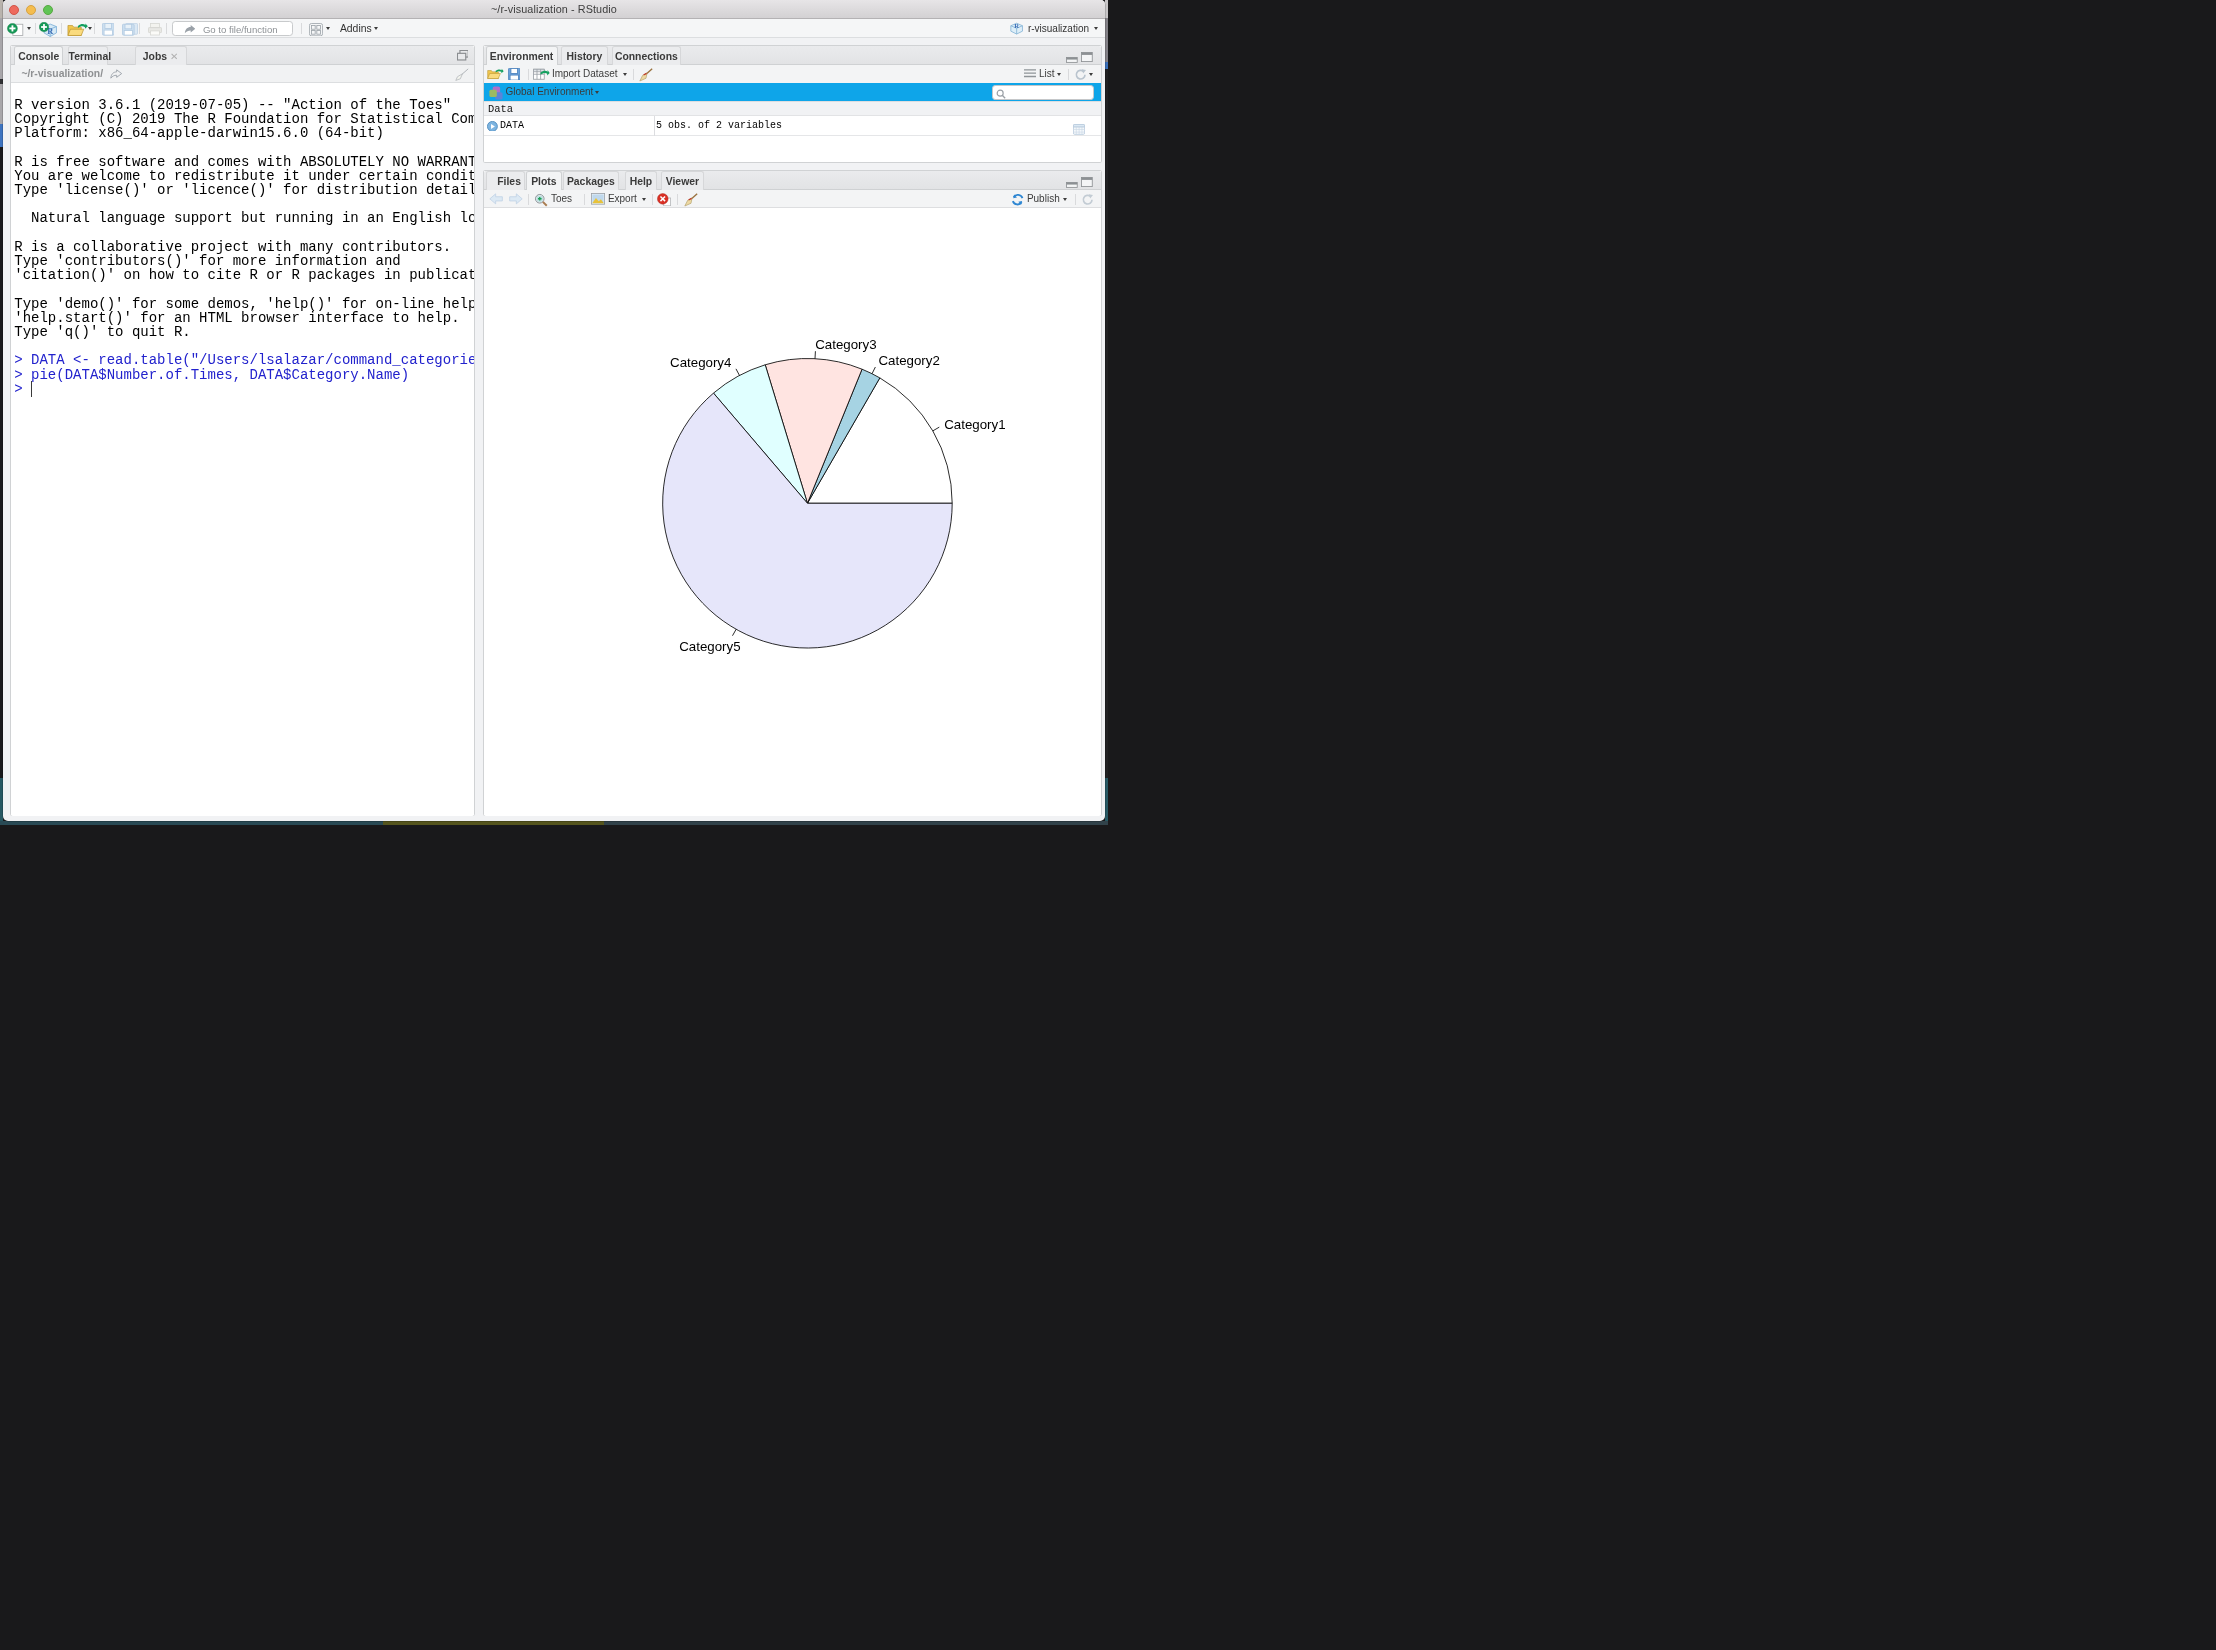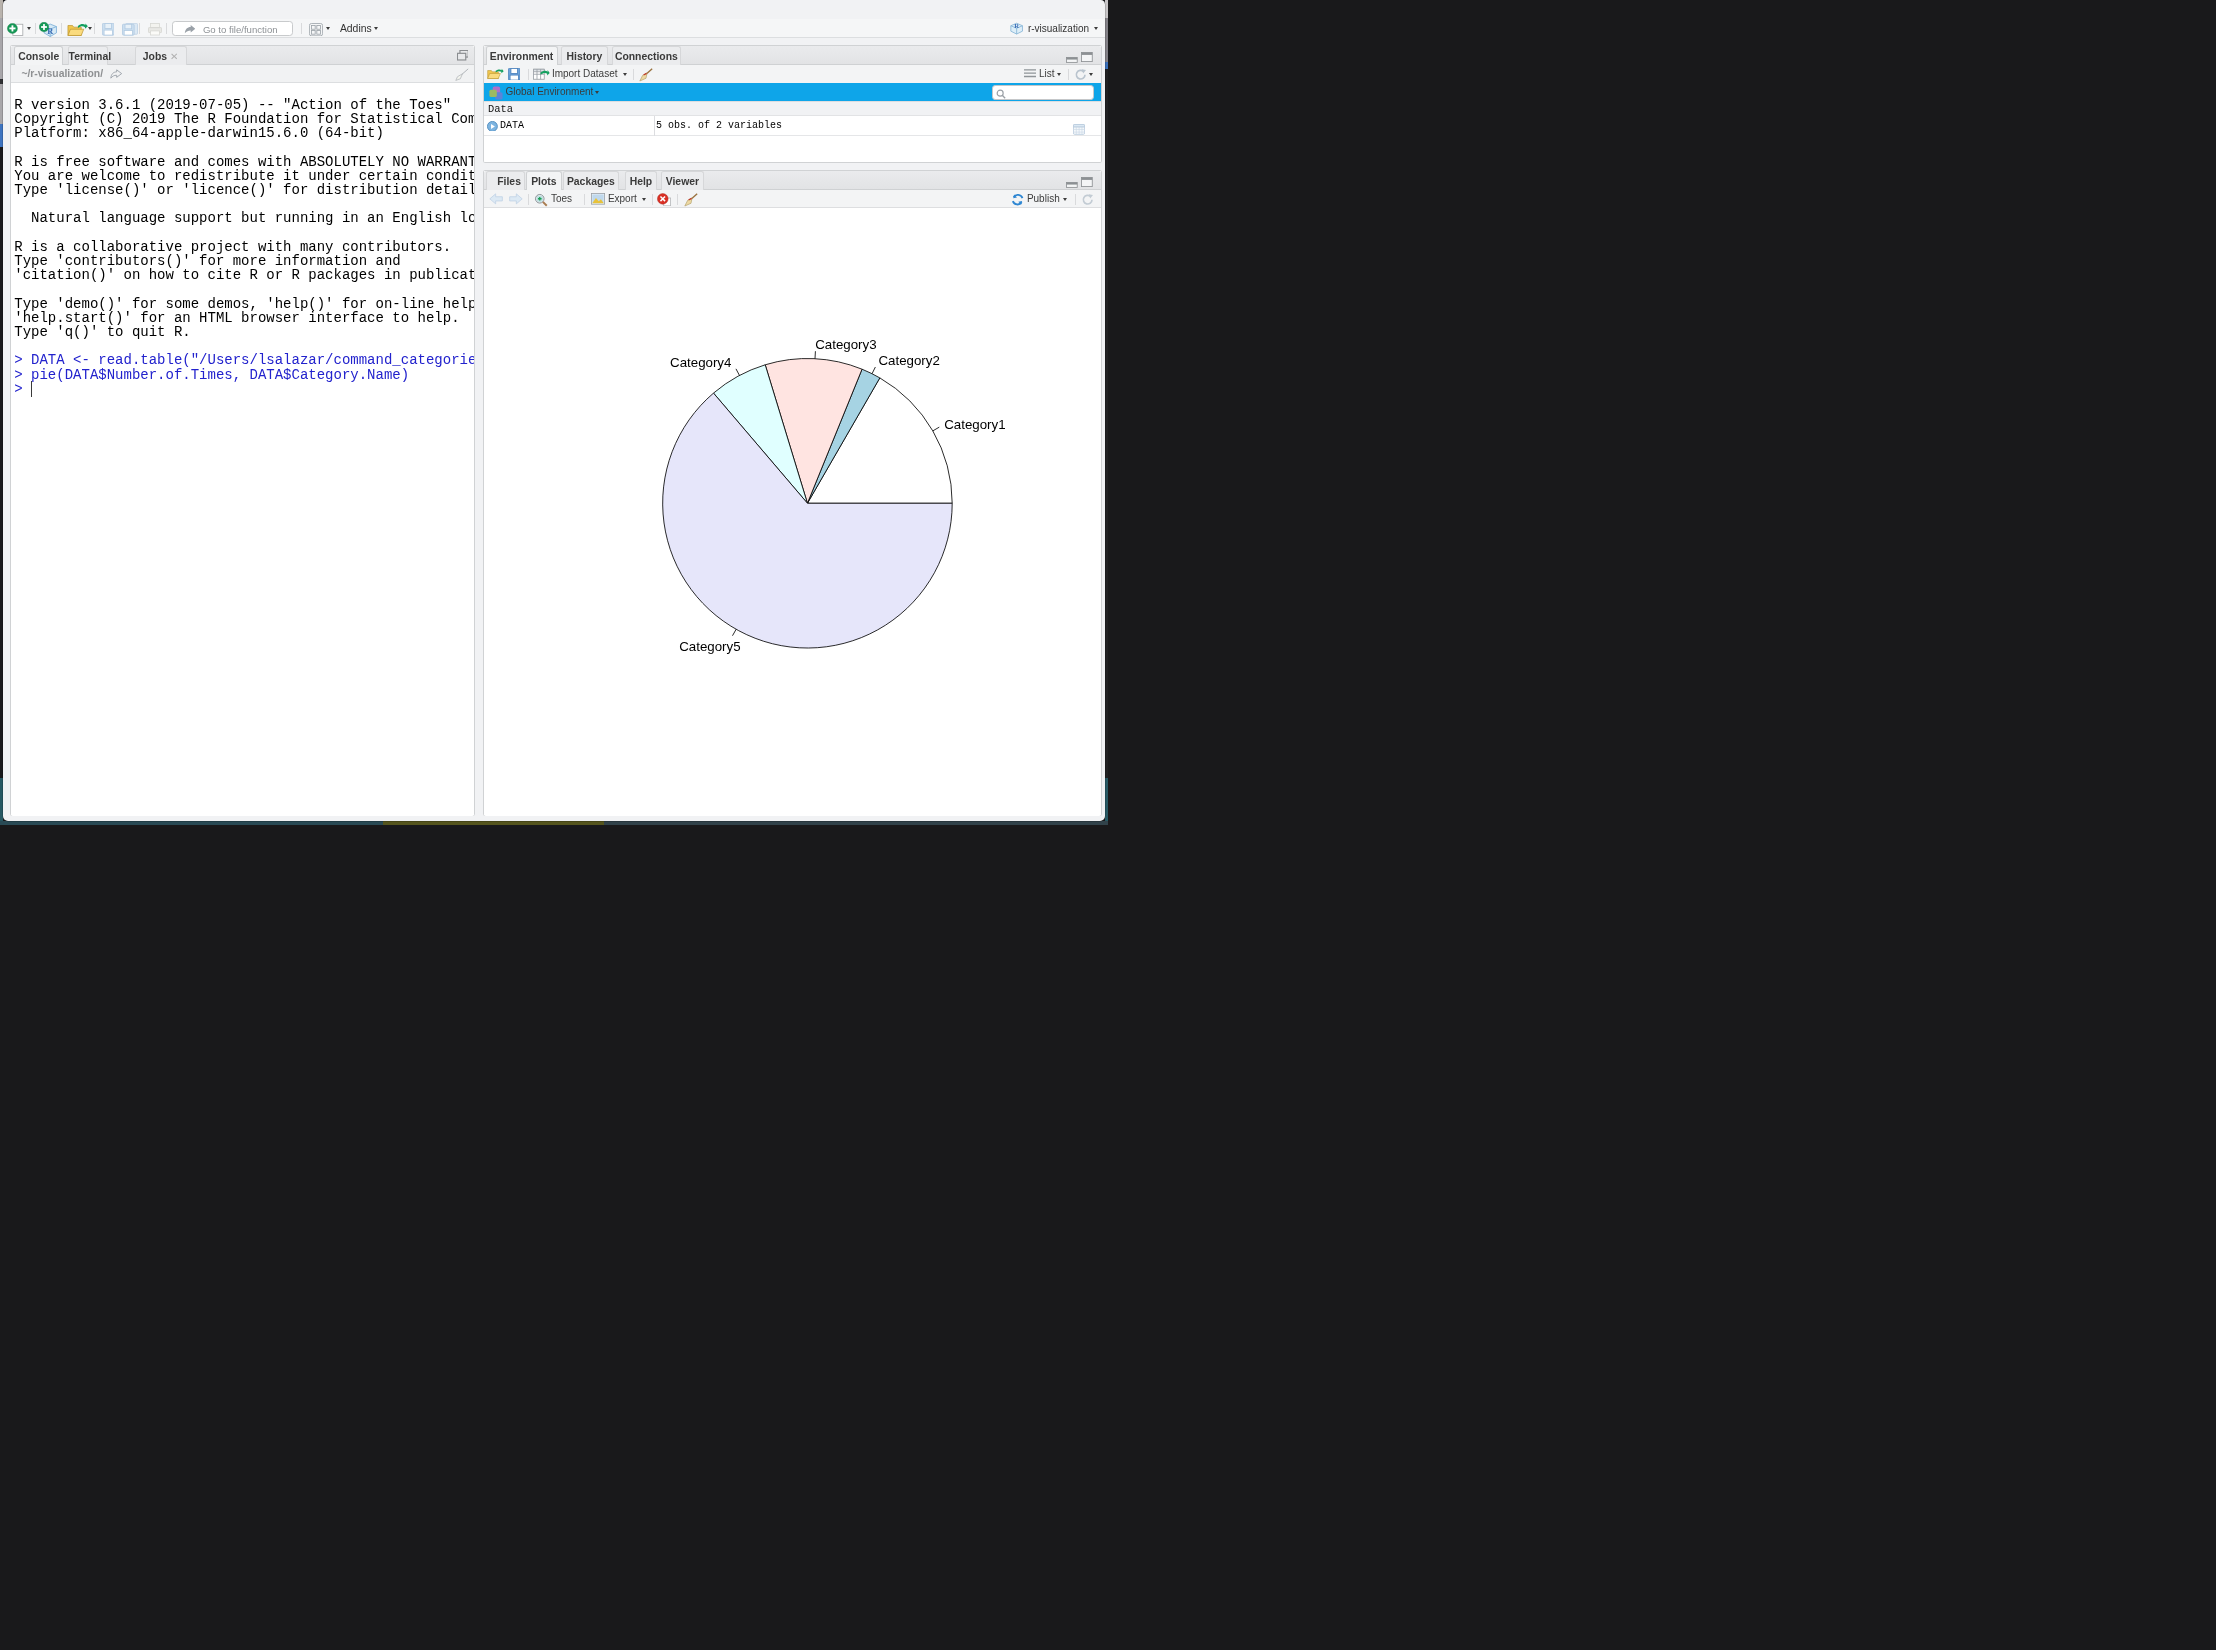"~/r-visualization - RStudio" div.abs { html: none -> <div> <div></div> <div></div> <div></div> <div>~/r-visualization - RStudio</div> </div> }
